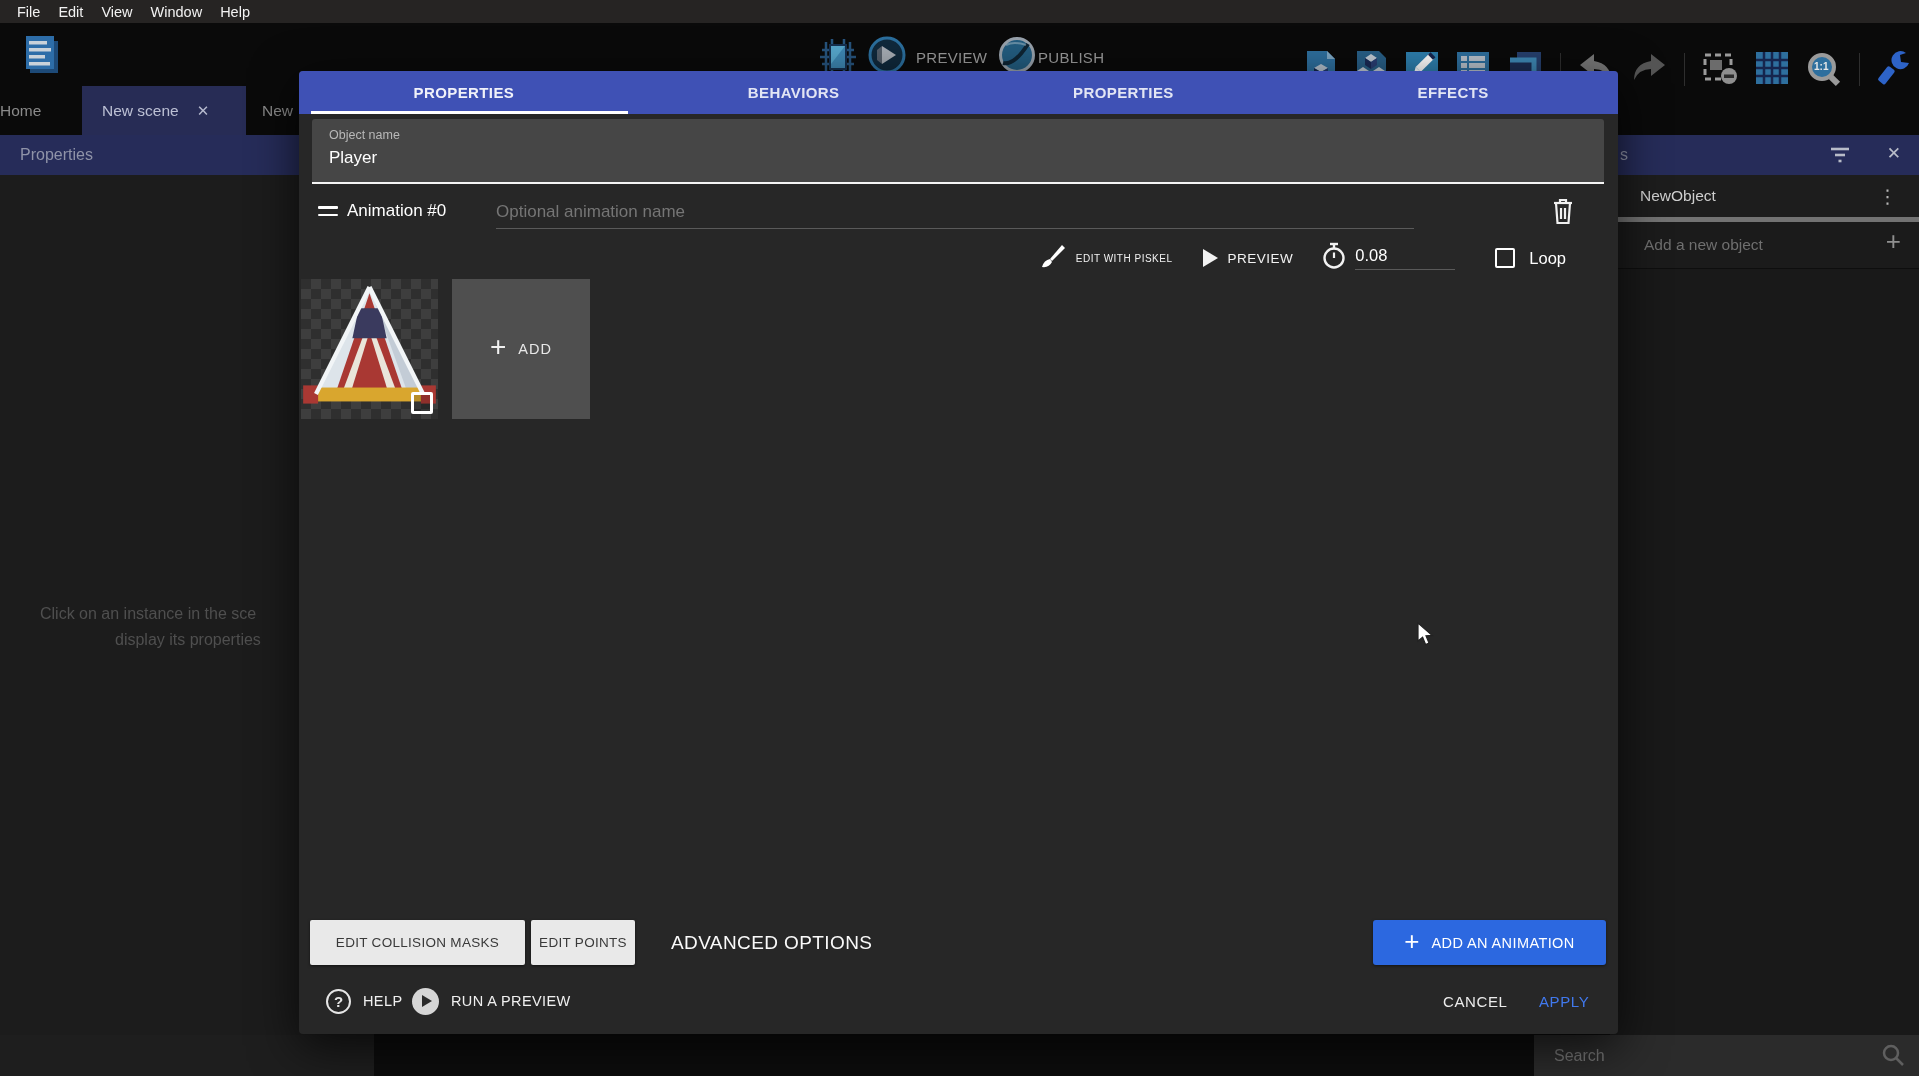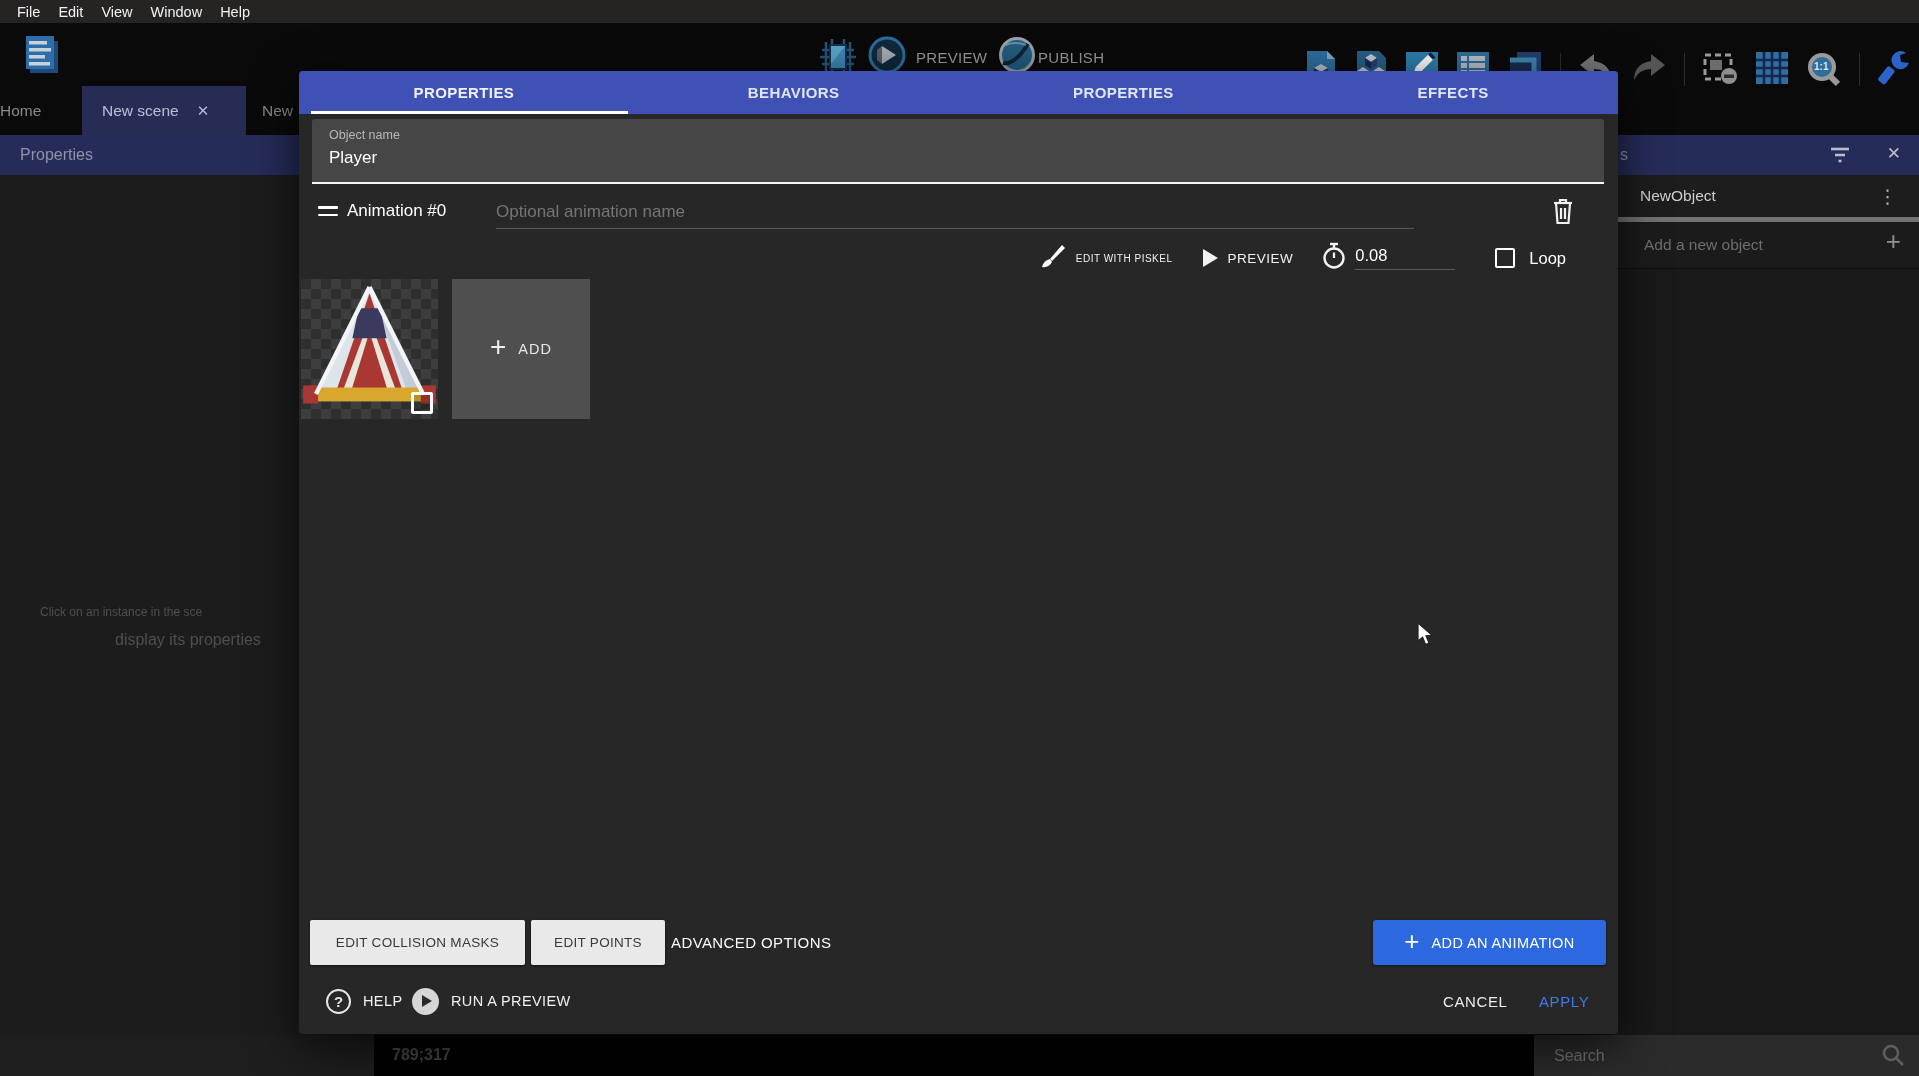"Click on an instance in" div.abs { font-size: 12px -> 16px }
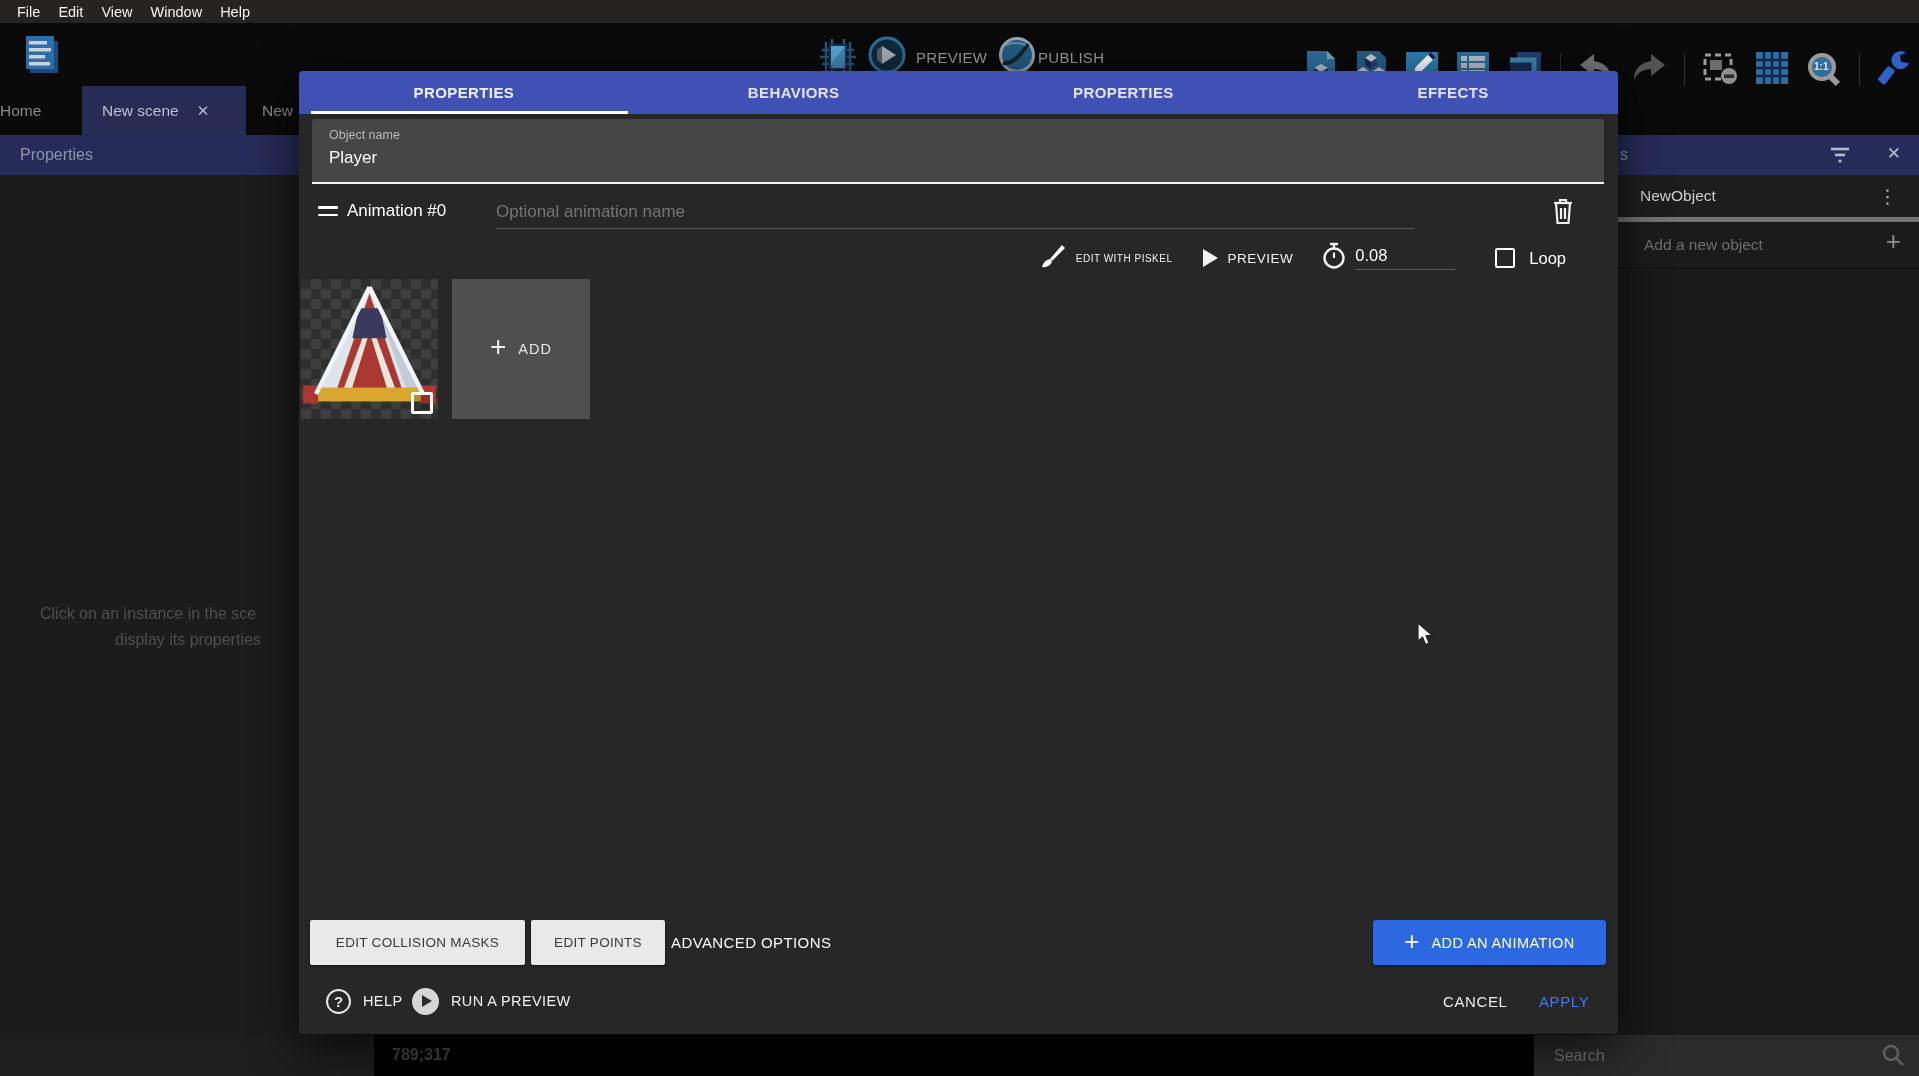"EDIT POINTS" div.abs { width: 134px -> 104px }
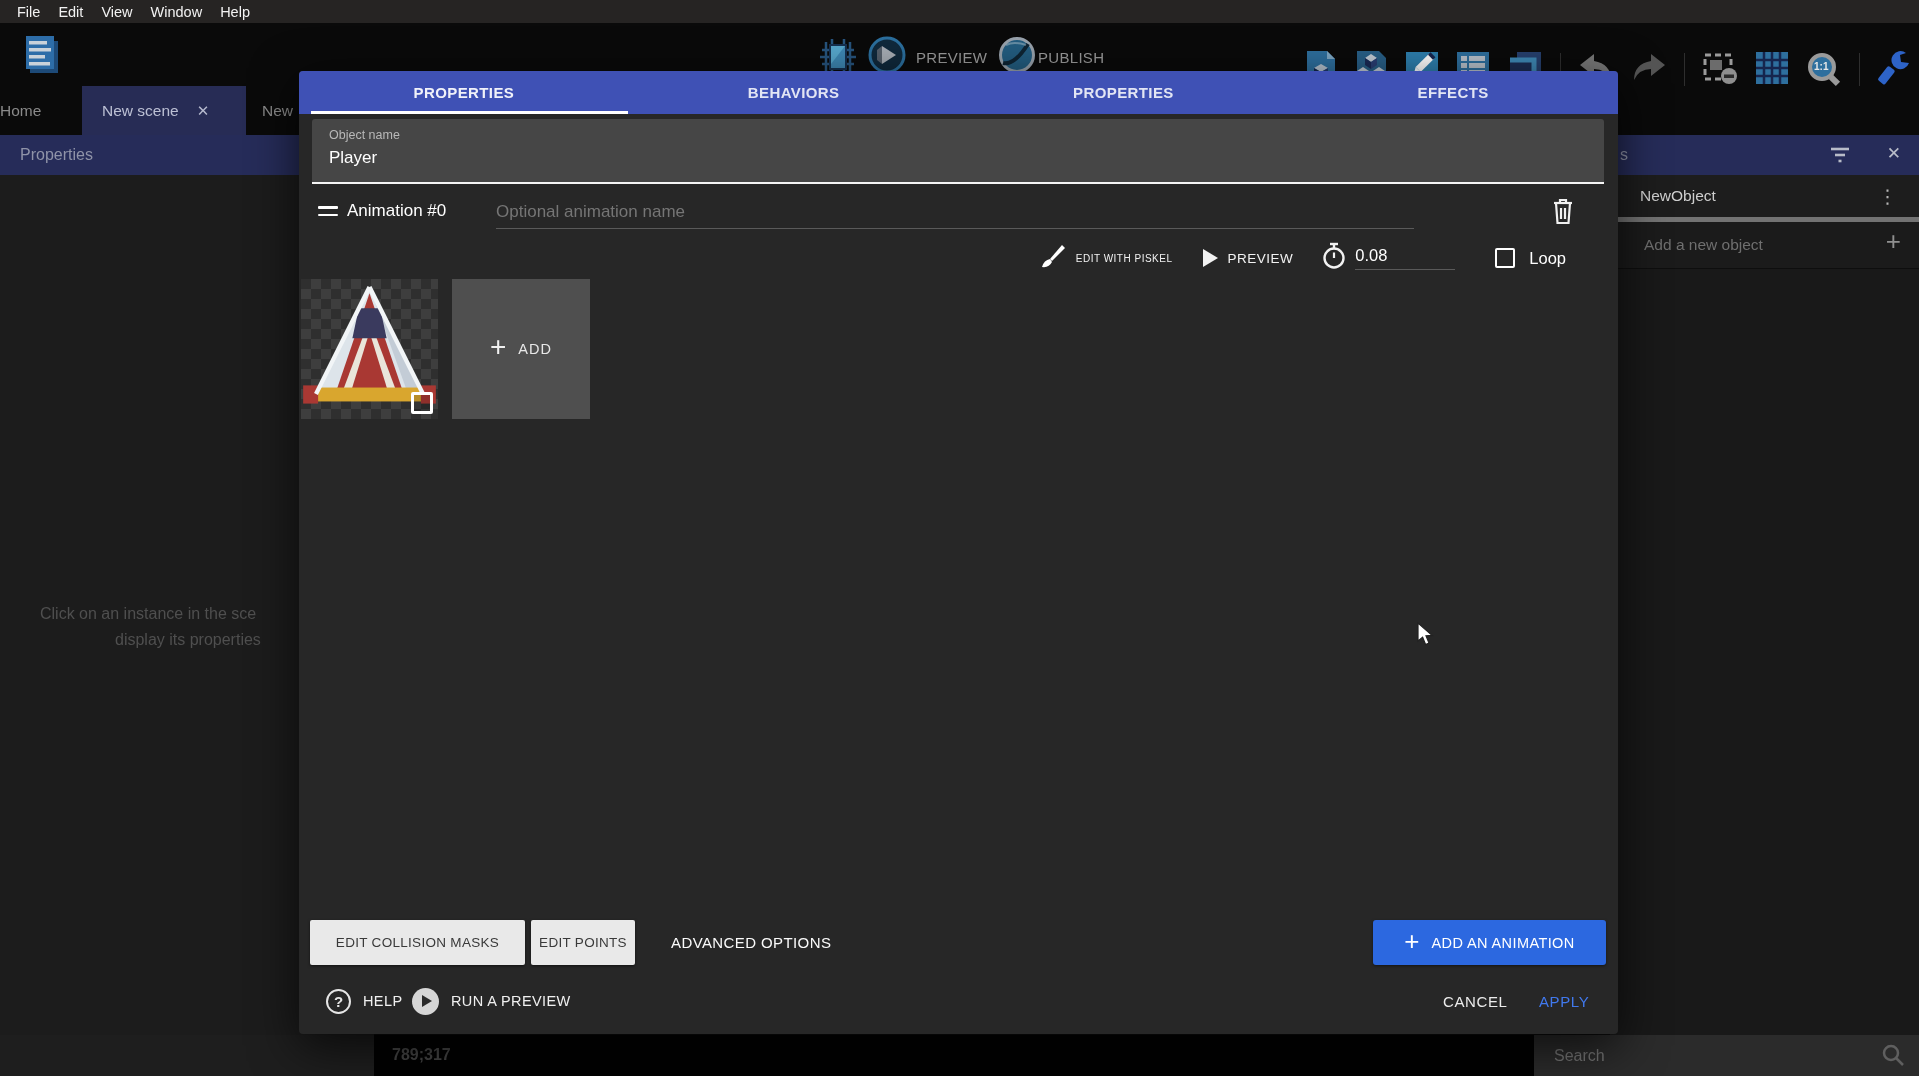"ADVANCED OPTIONS" div.abs { font-size: 15px -> 19px }
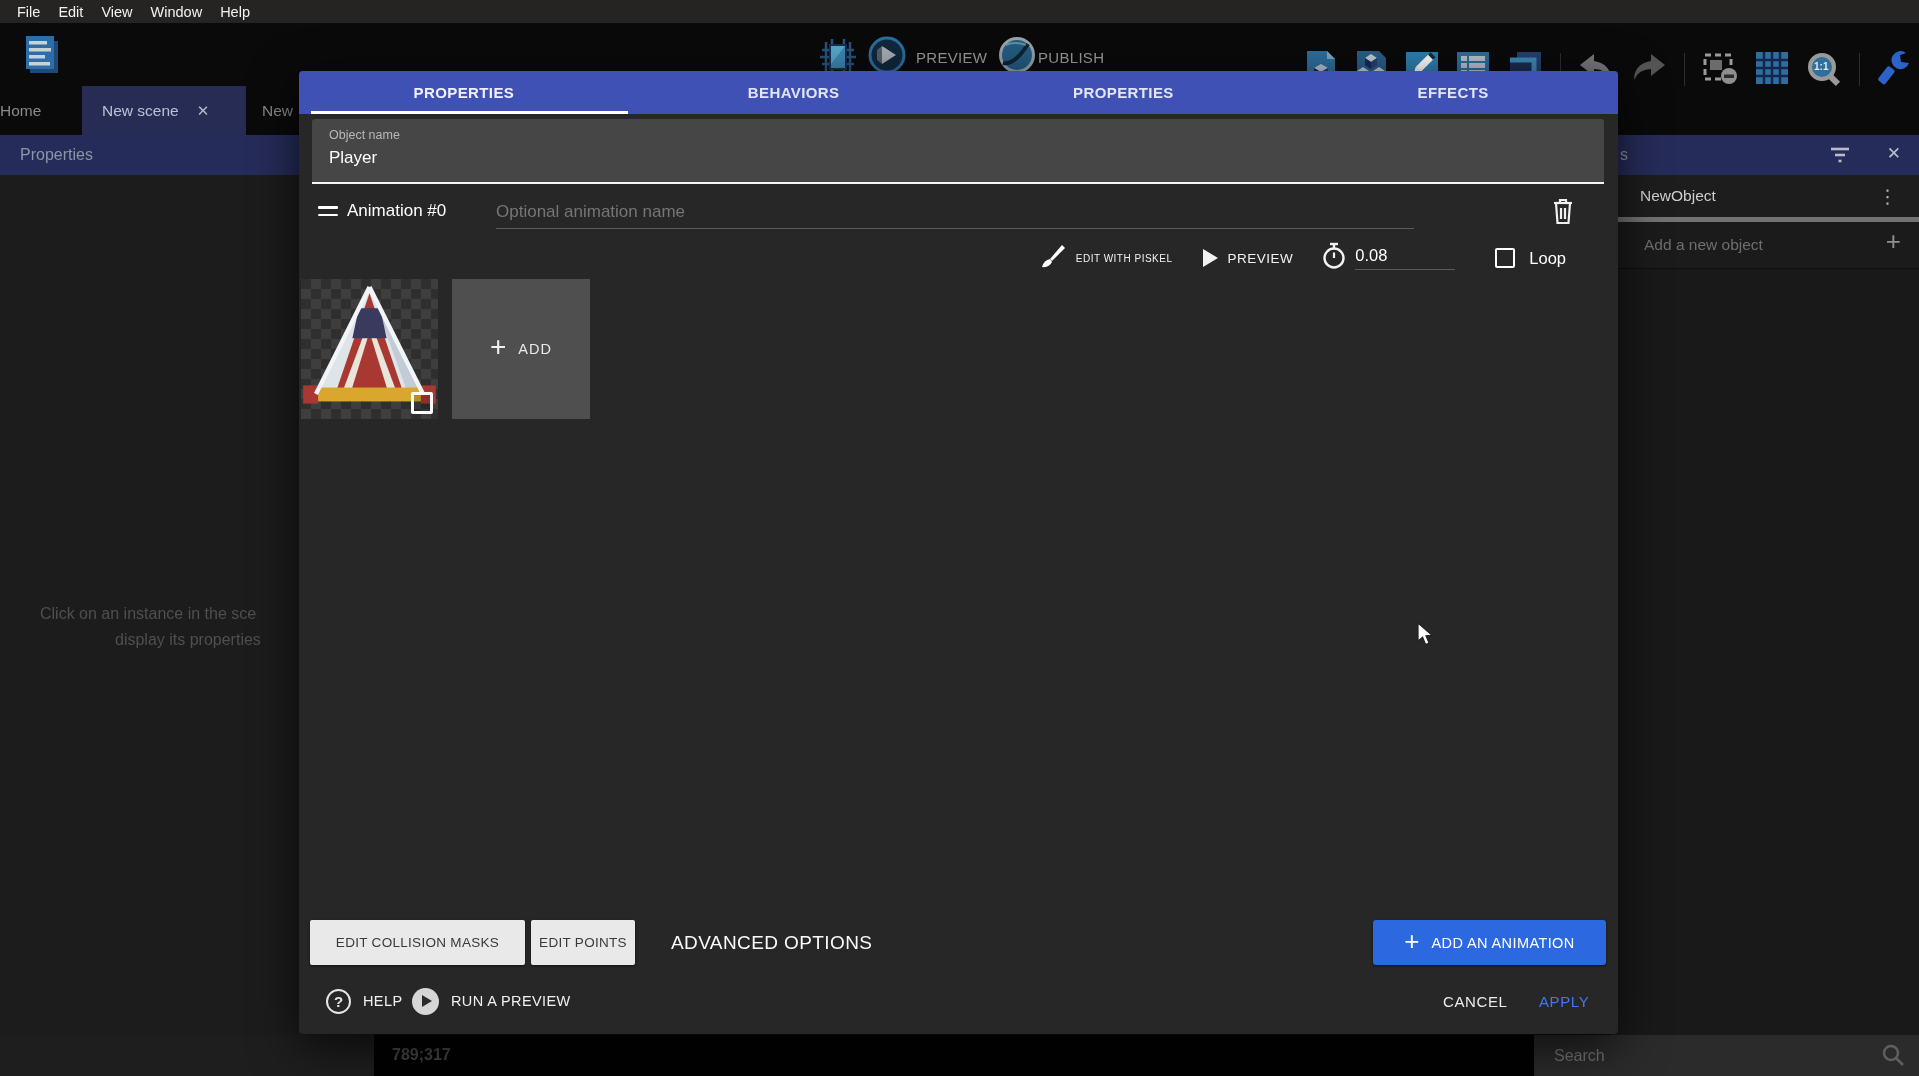"789;317" div.abs { html: <div> <span>789;317</span> </div> -> none }
